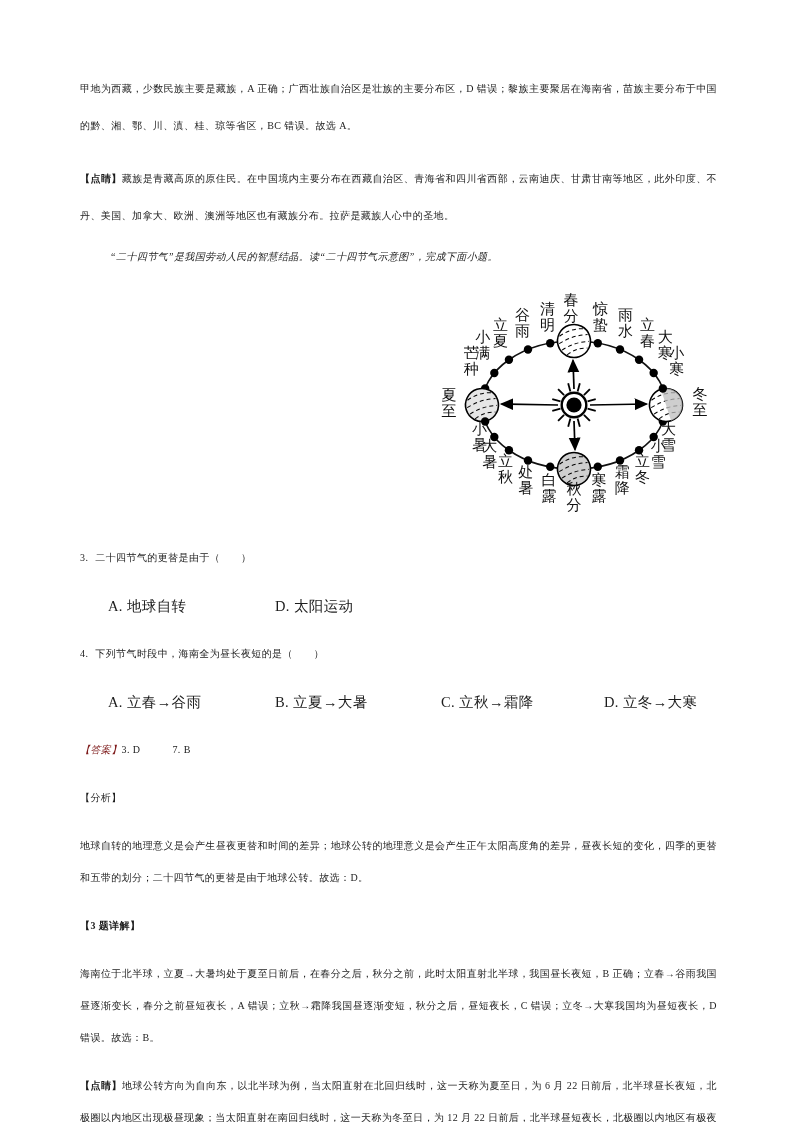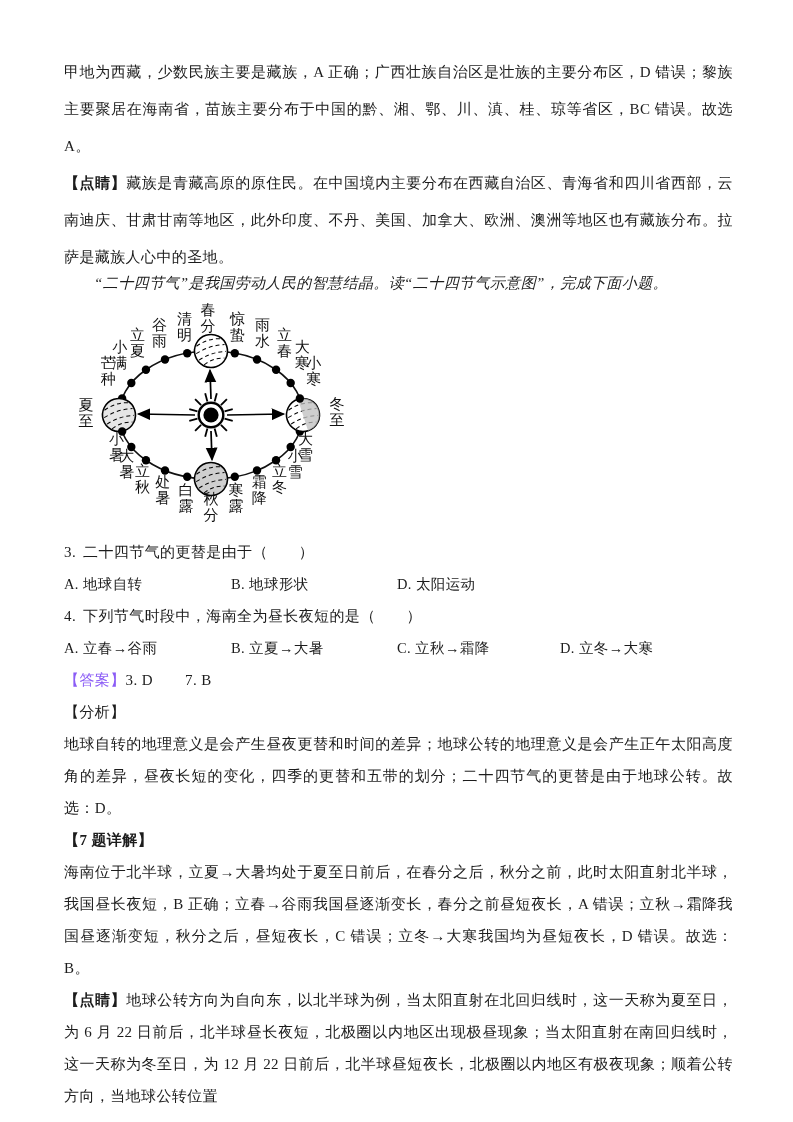"甲地为西藏，少数民族主要是藏族，A 正确；广西壮族自治区是壮族的主要分布区，D" p { font-size: 15px -> 10px; margin: 0 -> 16px }
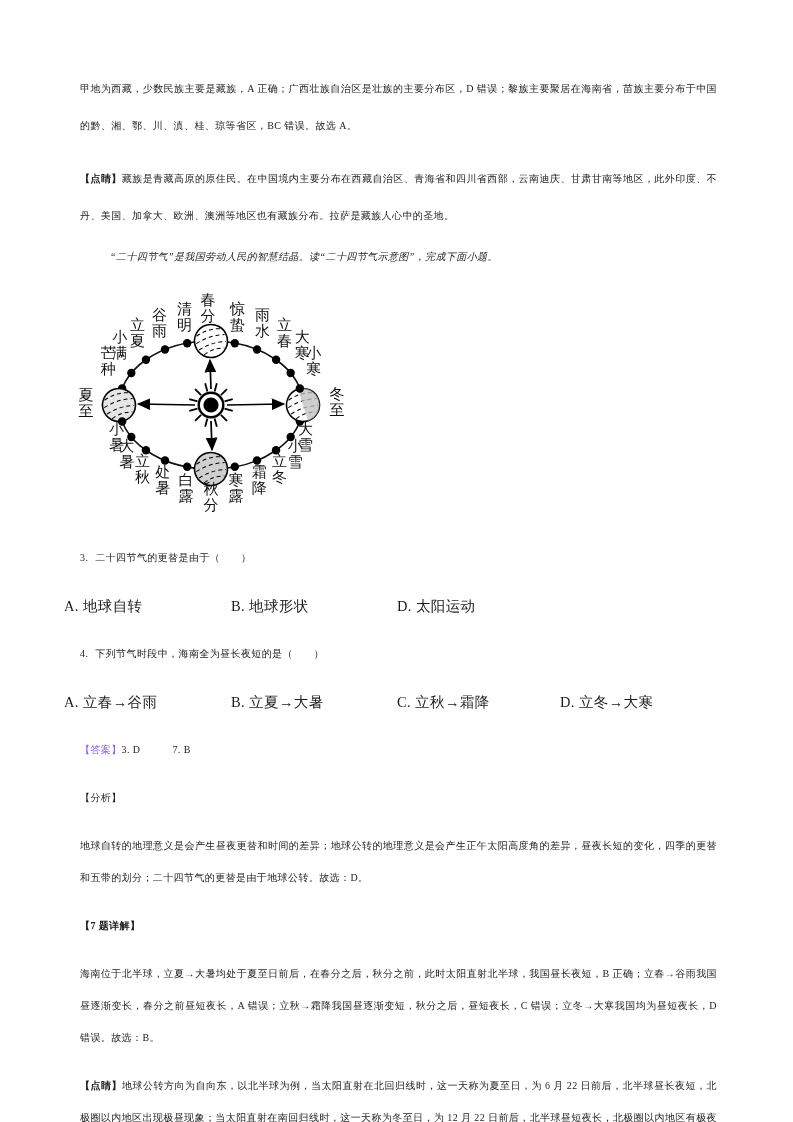"春分" .diagram { text-align: none -> right }
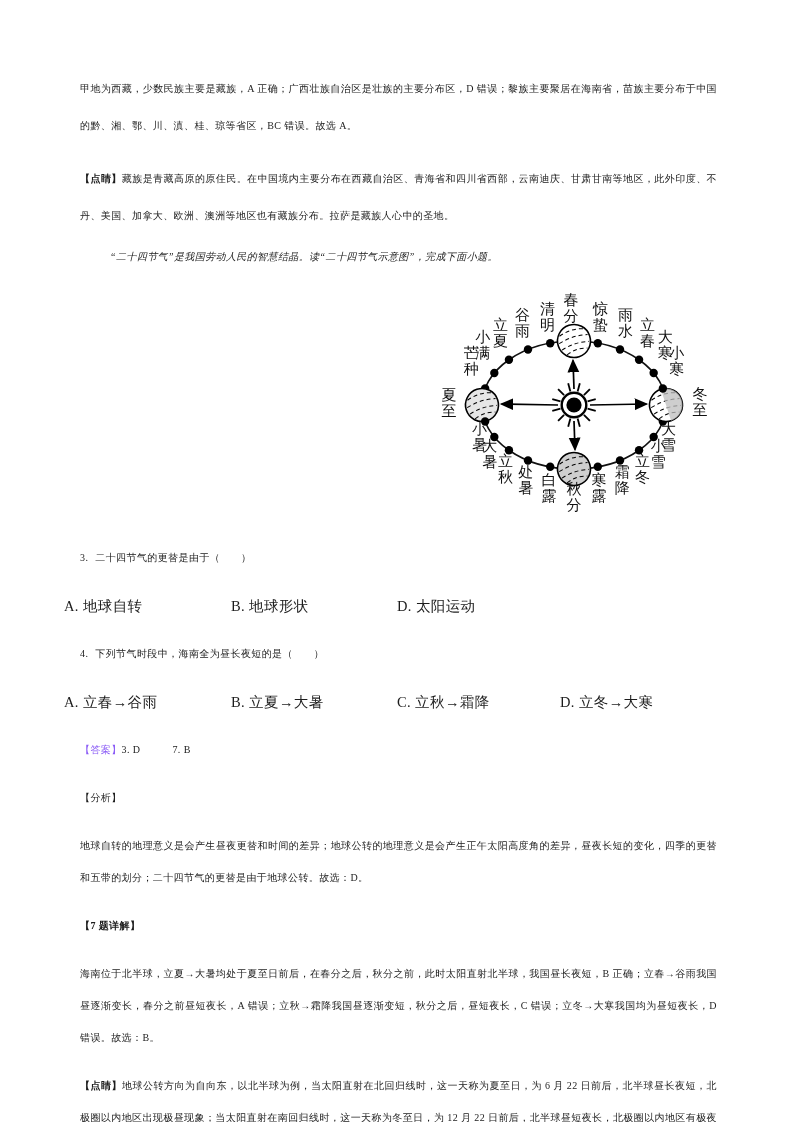"A. 地球自转" .opts { margin-left: none -> 44px }
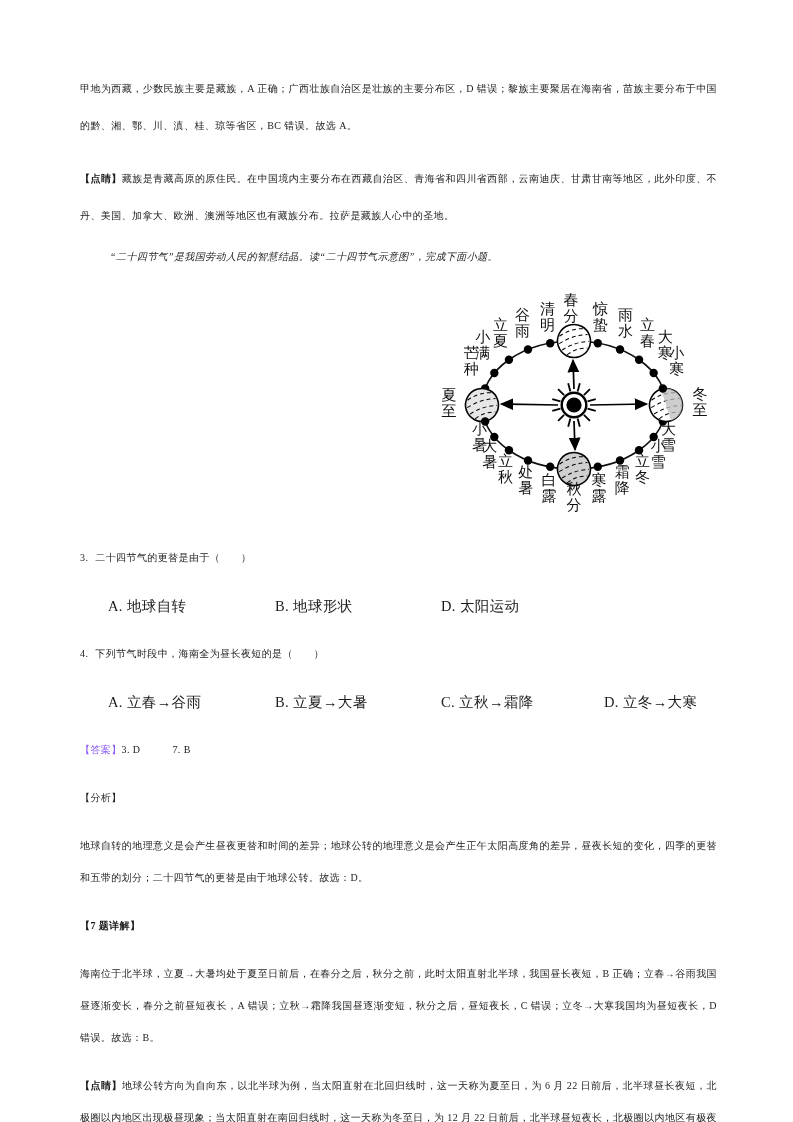"B. 地球形状" span { html: <span>B. 地球形状</span> -> none }
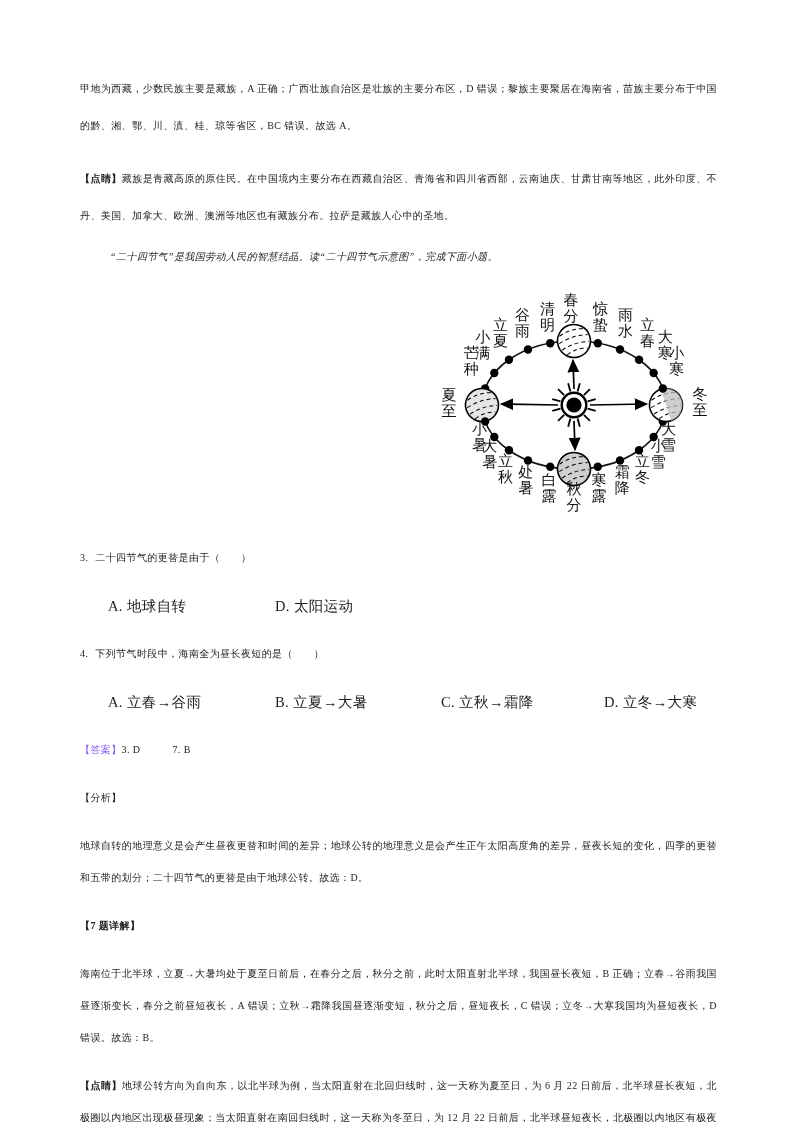"【答案】" .blue { color: #8b5cf6 -> #7f1d1d; font-style: none -> italic }
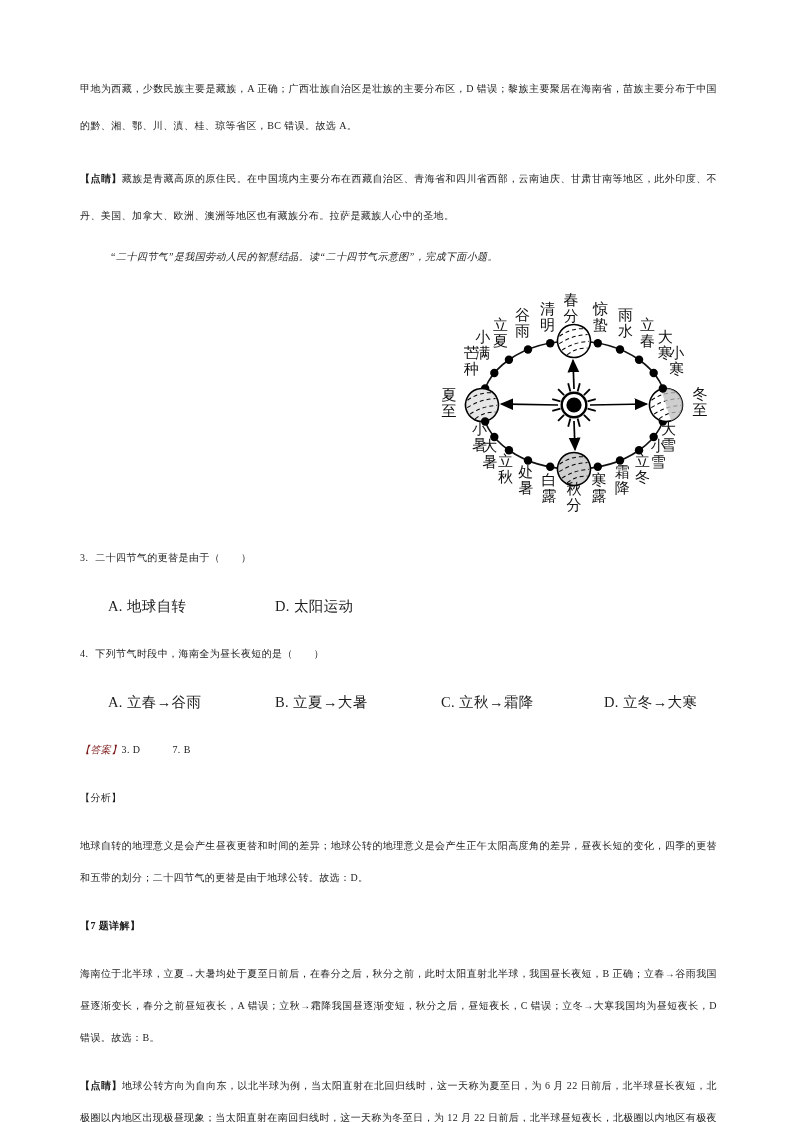"【7 题详解】" span.blabel { text: 7 -> 3 }
